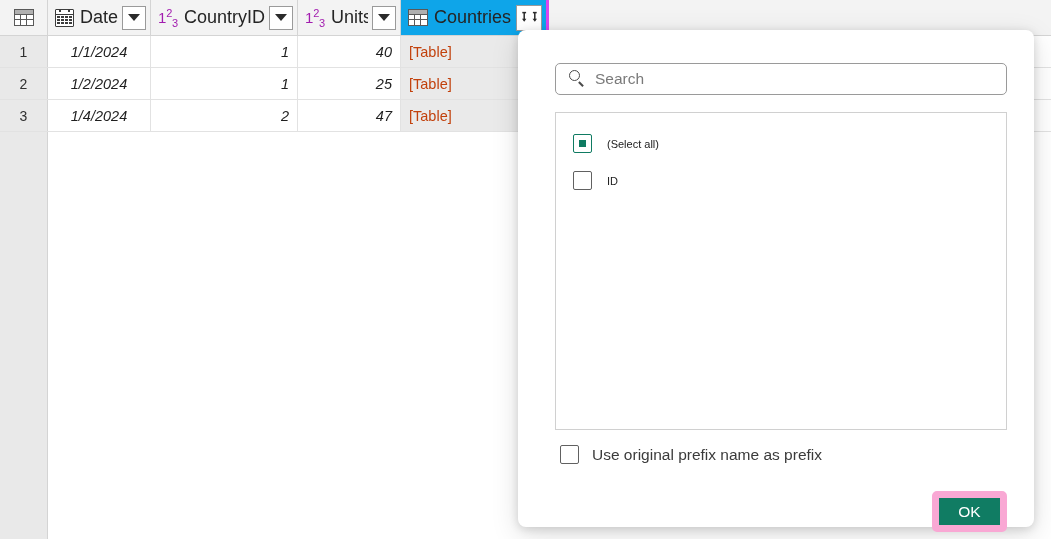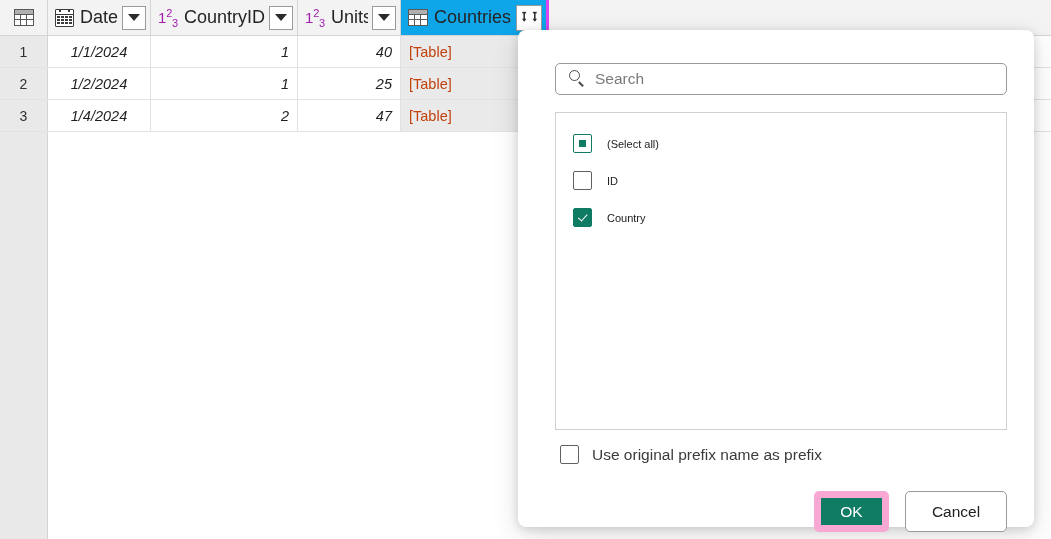"Country" div.list-item { html: <div> <span></span> <span>Country</span> </div> -> none }
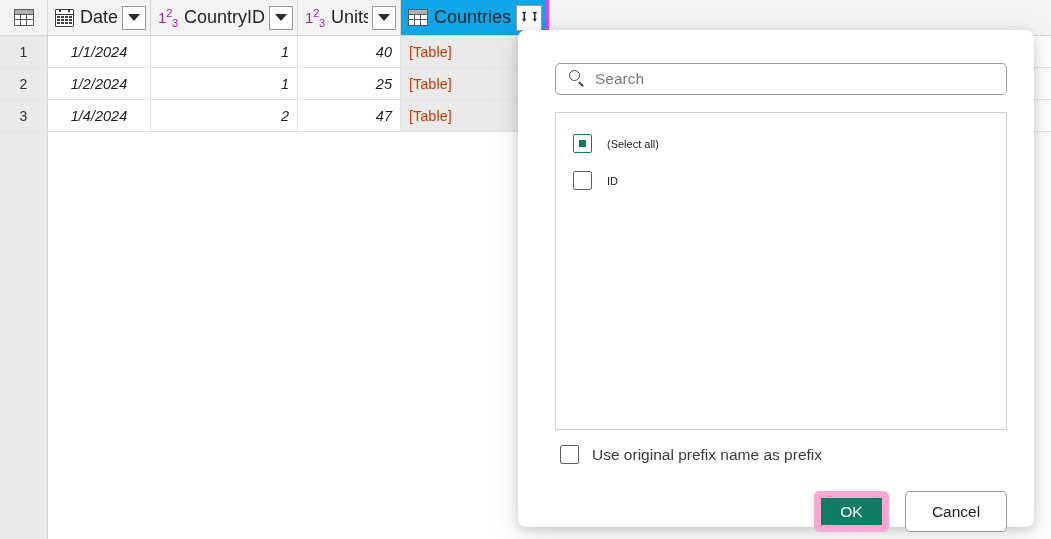"Cancel" div.btn { html: <div>Cancel</div> -> none }
